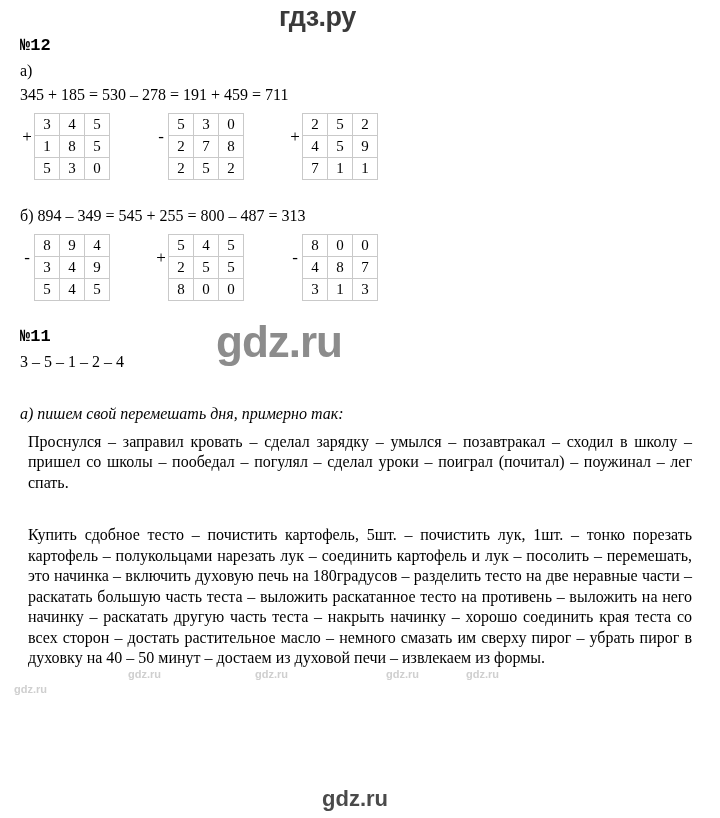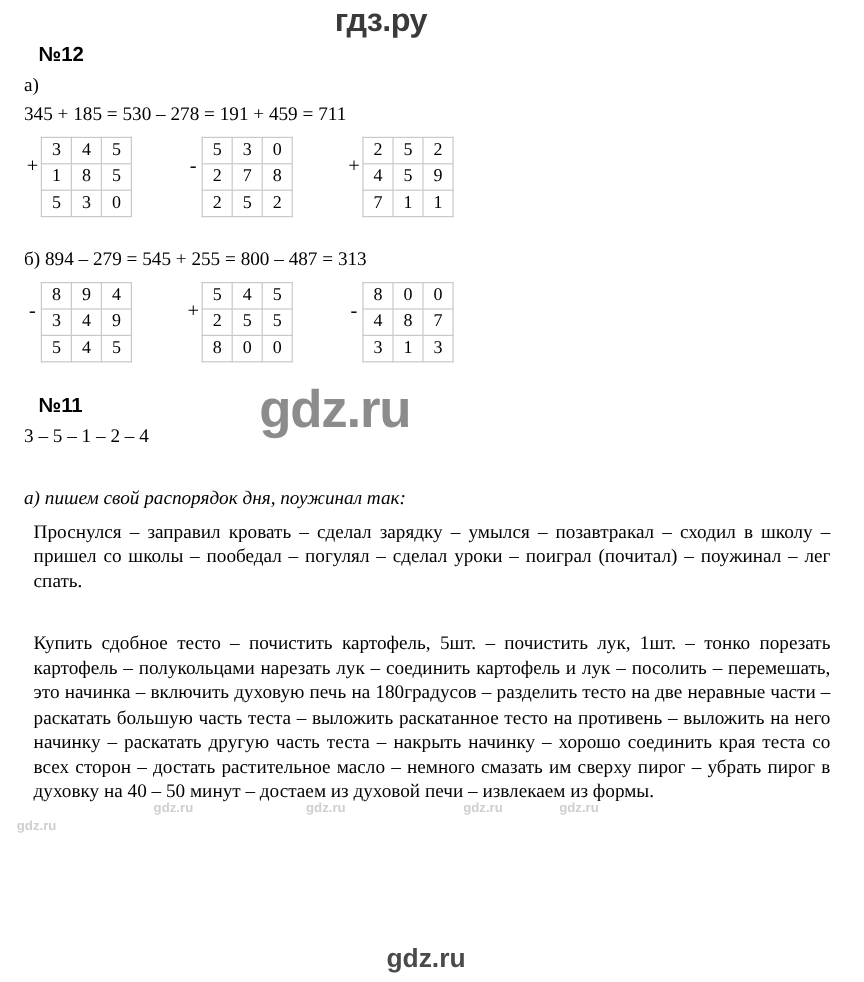"№12" .task-num { font-family: Liberation Sans, sans-serif -> Liberation Mono, monospace; margin: 0 0 6px 12px -> 0 0 6px 0 }
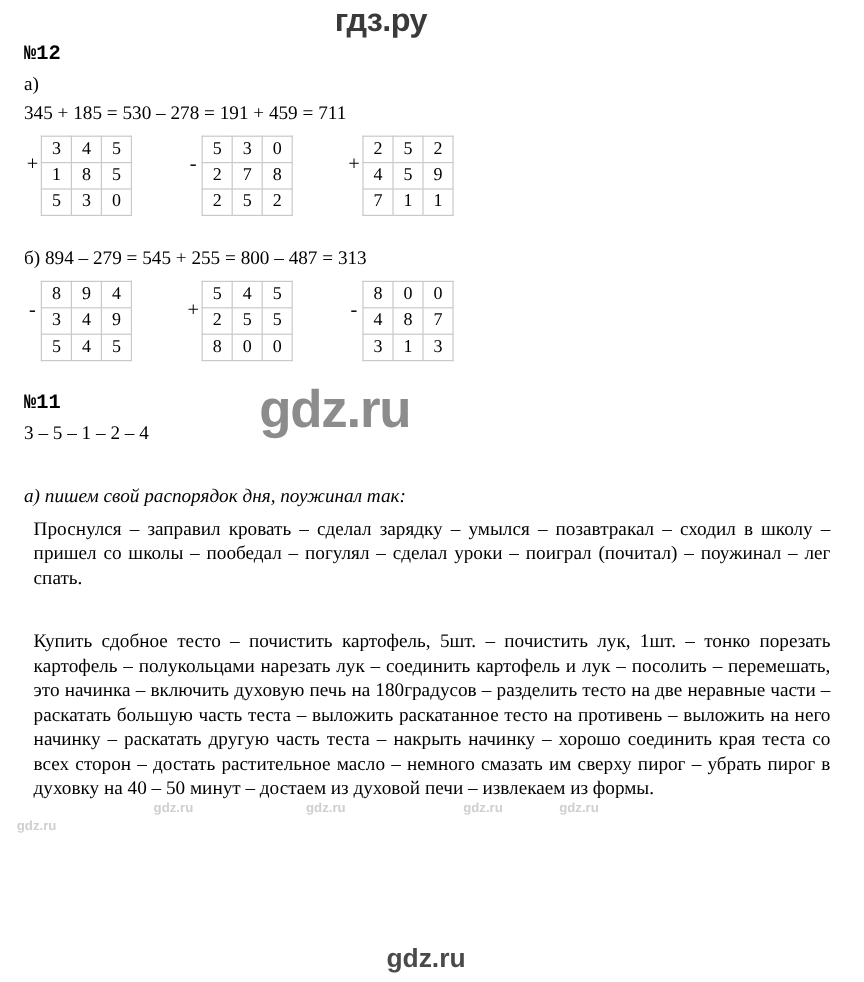"б) 894 – 279 =" div.line { text: 279 -> 349 }
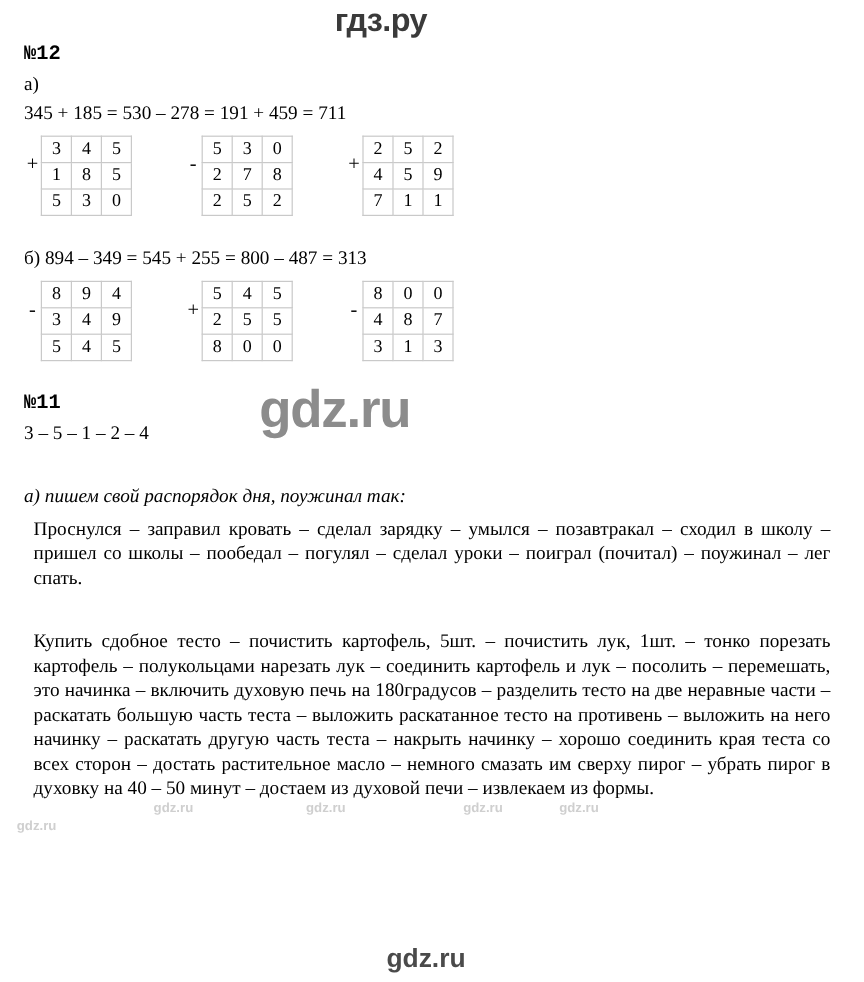"а) пишем свой распорядок дня," div.line { text: распорядок дня, поужинал -> перемешать дня, примерно }
